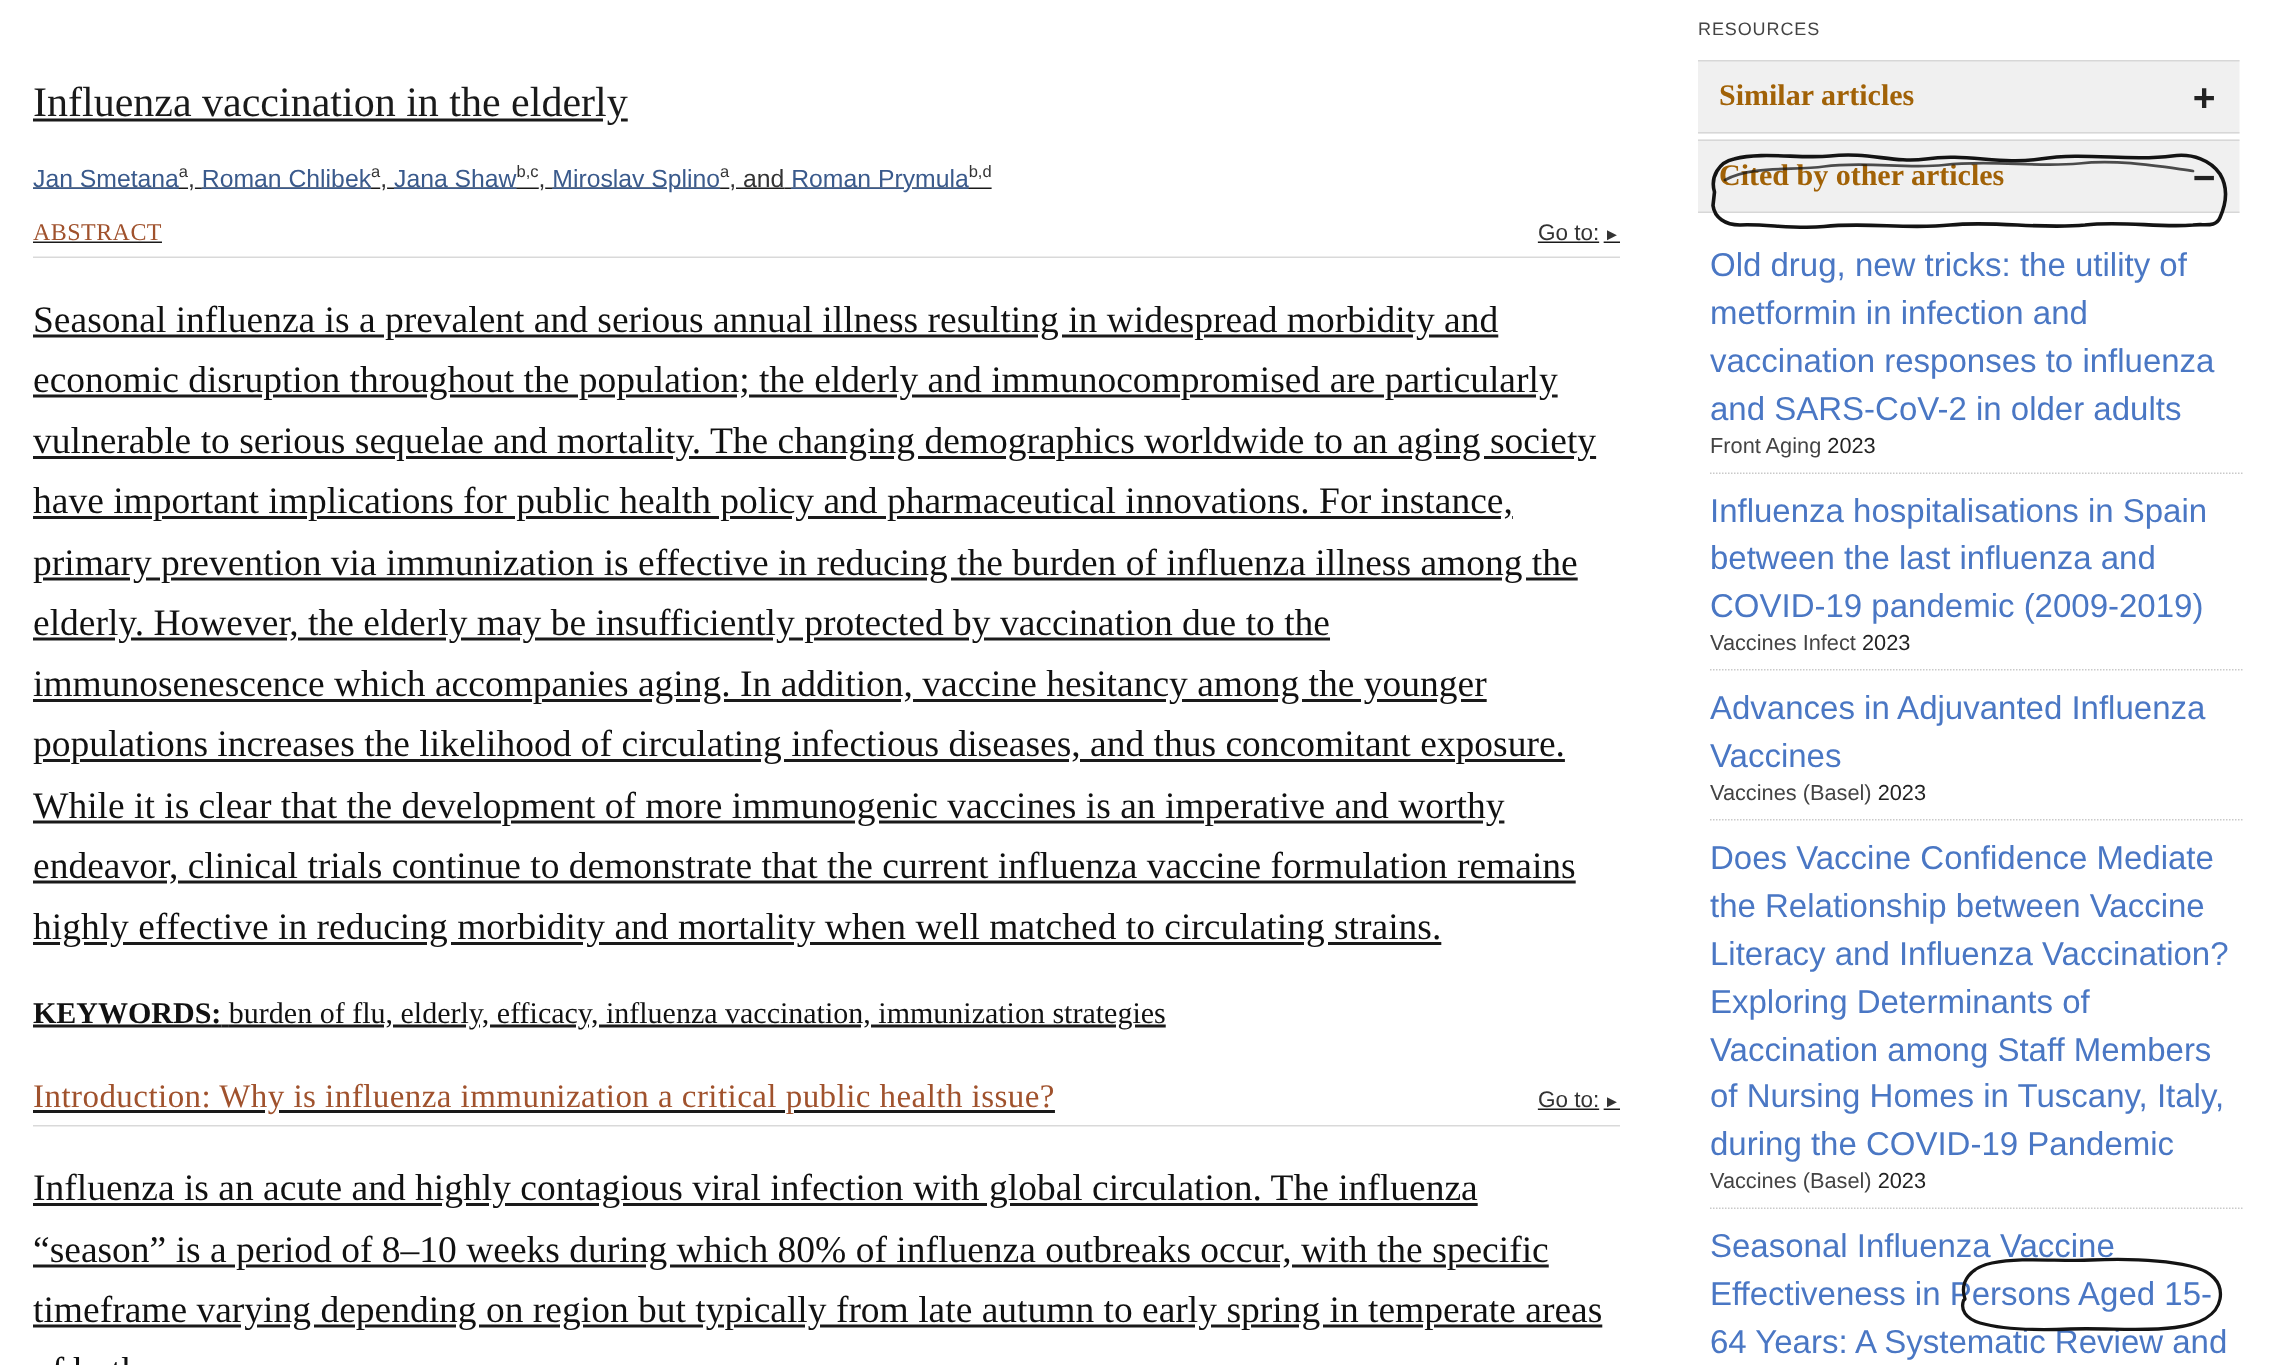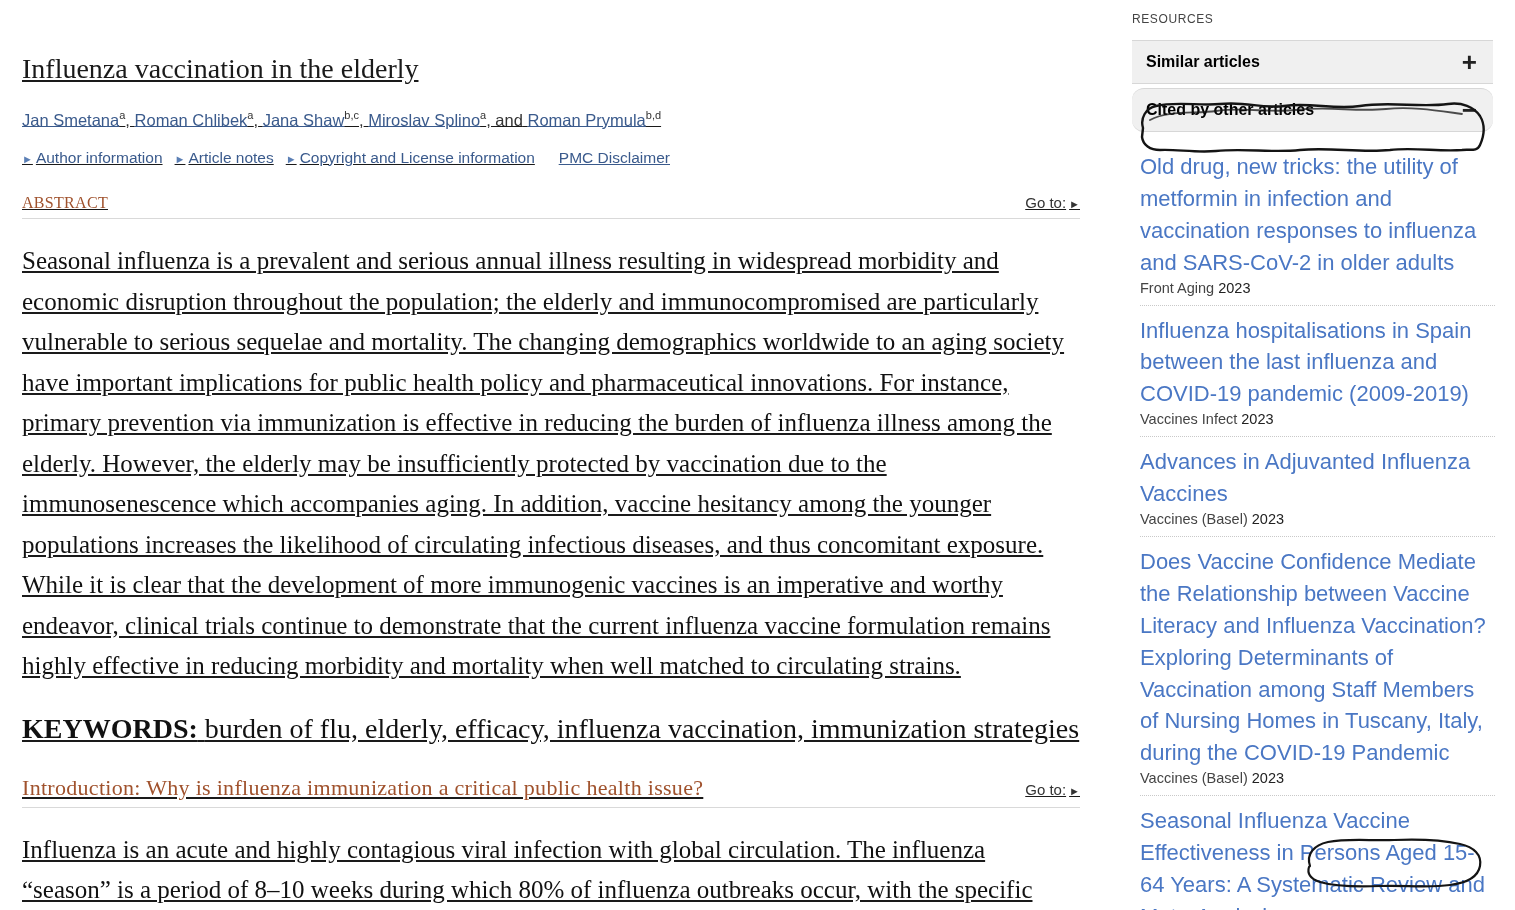"Similar articles" .acc-title { color: #000000 -> #a16207; font-family: none -> Liberation Serif, serif; font-size: 16px -> 20px }
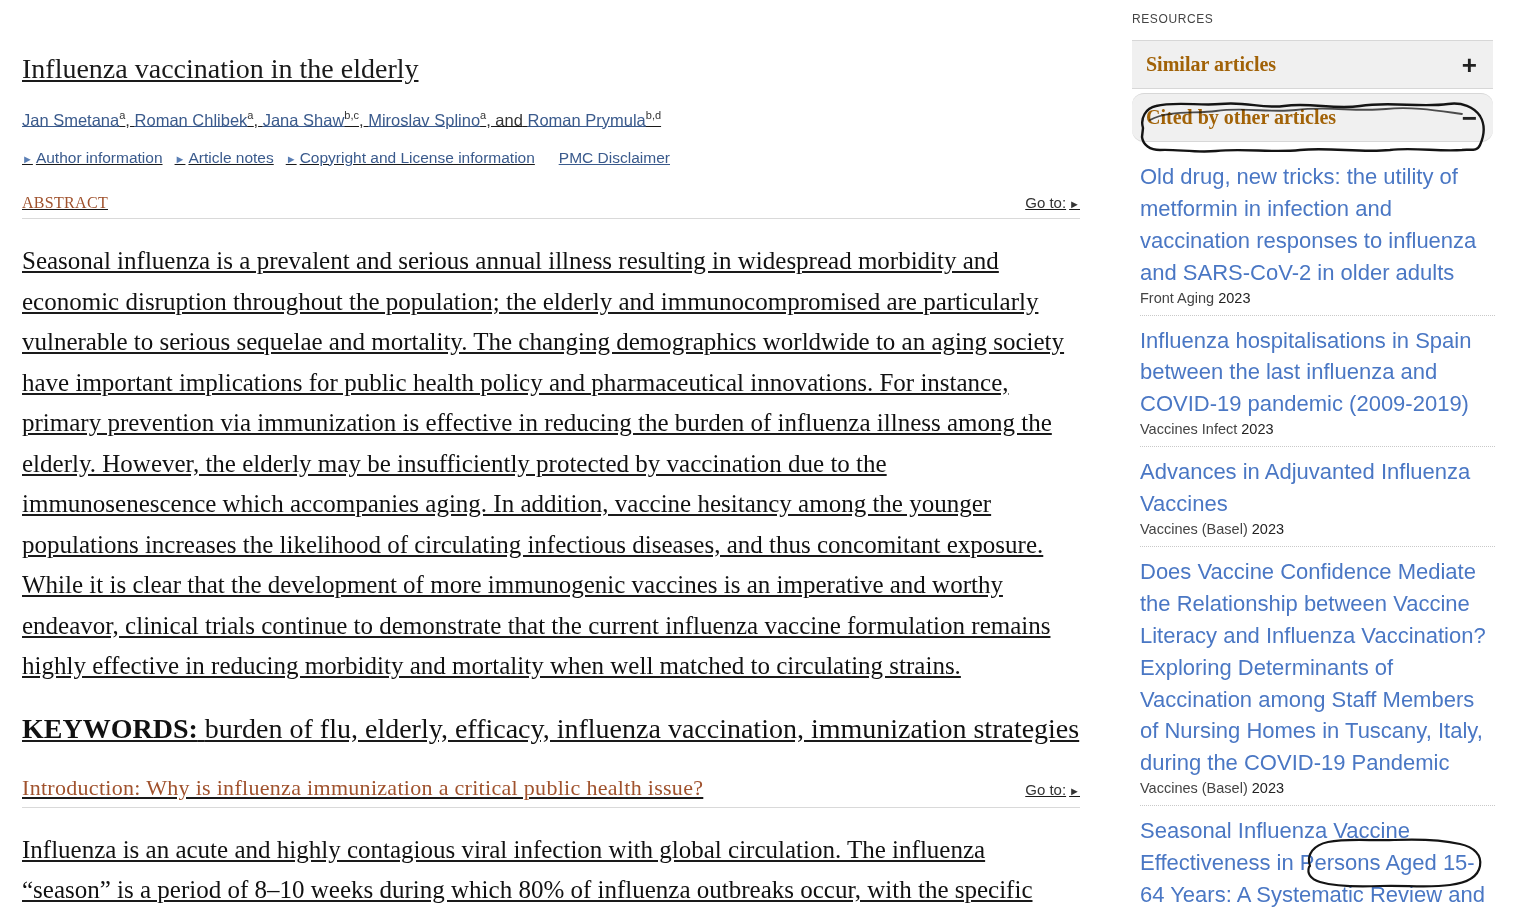"Cited by other articles" .acc-header.second { border-radius: 12px -> none }
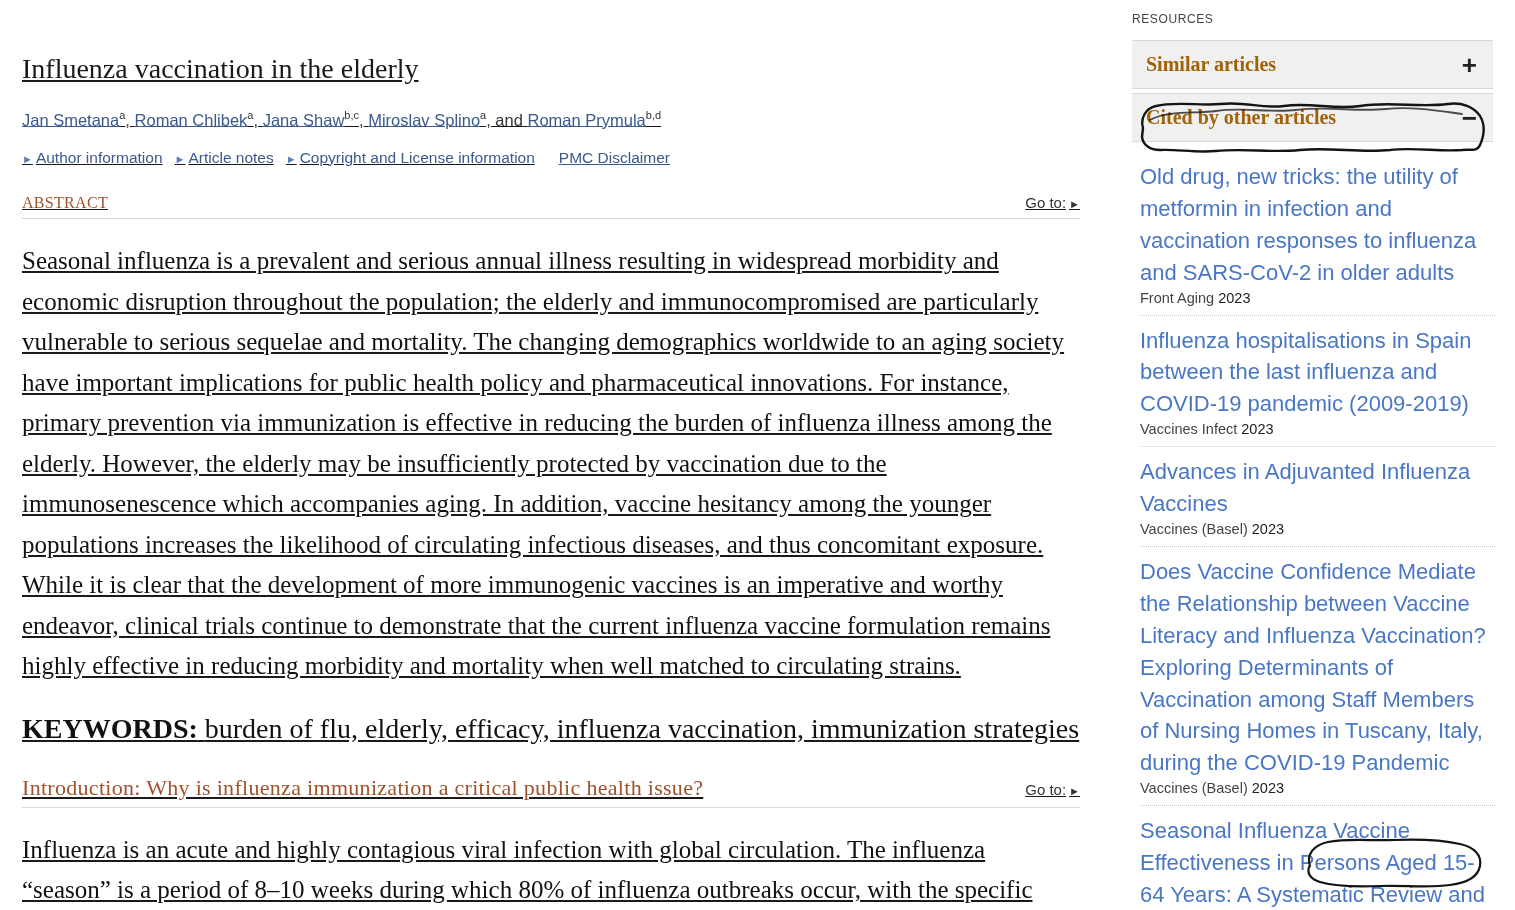"► Author information ► Article" div.meta-links { html: <div> <span>►</span><span>Author information</span><span>►</span><span>Article notes</span><span>►</span><span>Copyright and License information</span><span>PMC Disclaimer</span> </div> -> none }
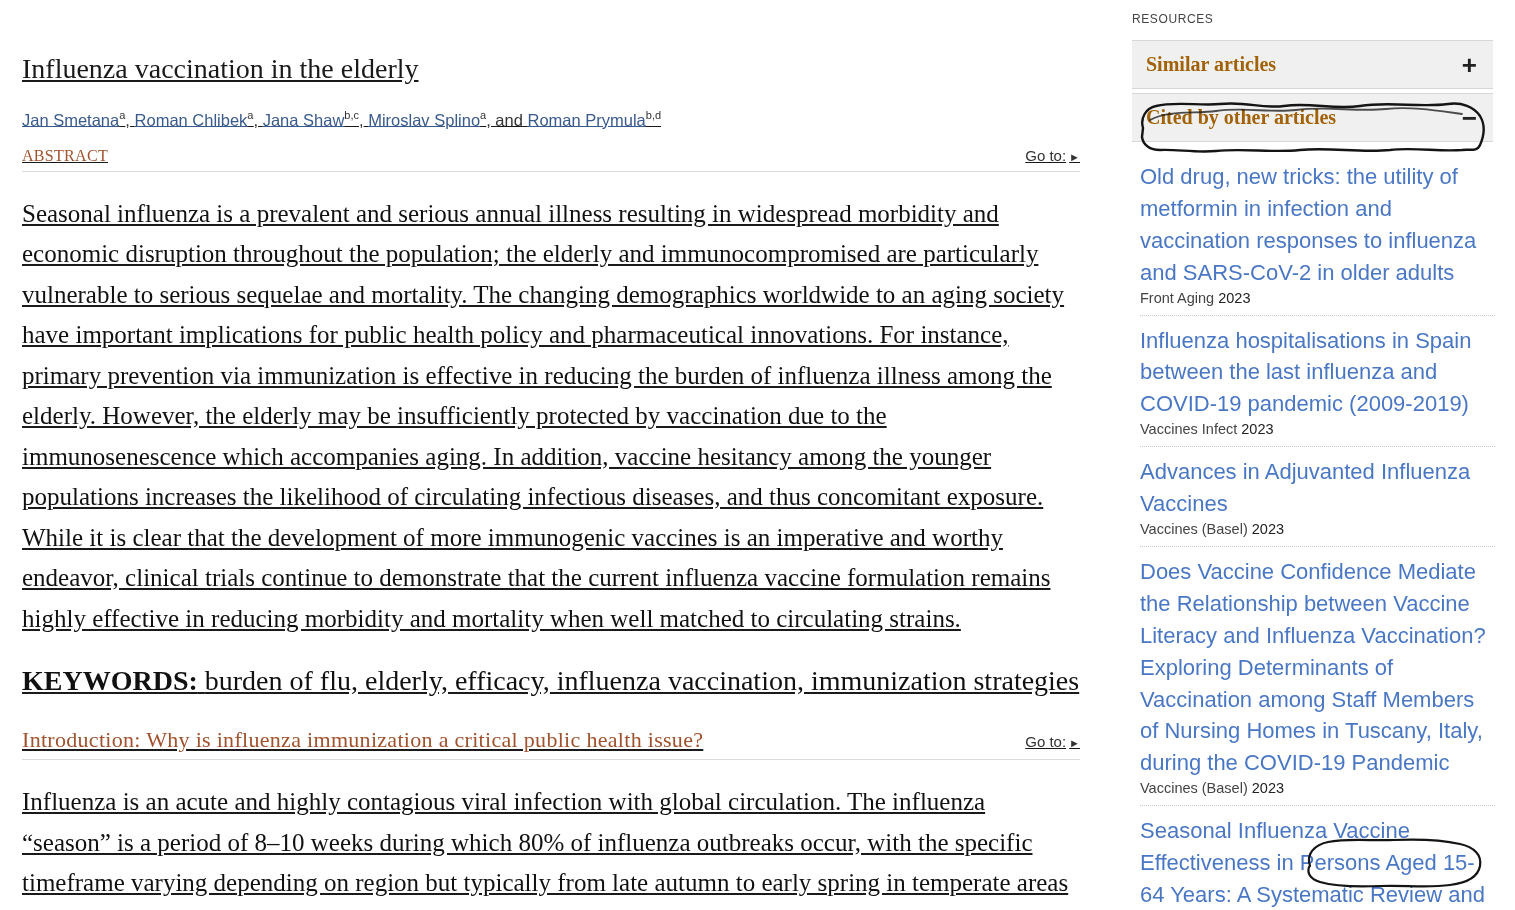"KEYWORDS: burden of flu, elderly," .keywords { font-size: 28px -> 20px }
